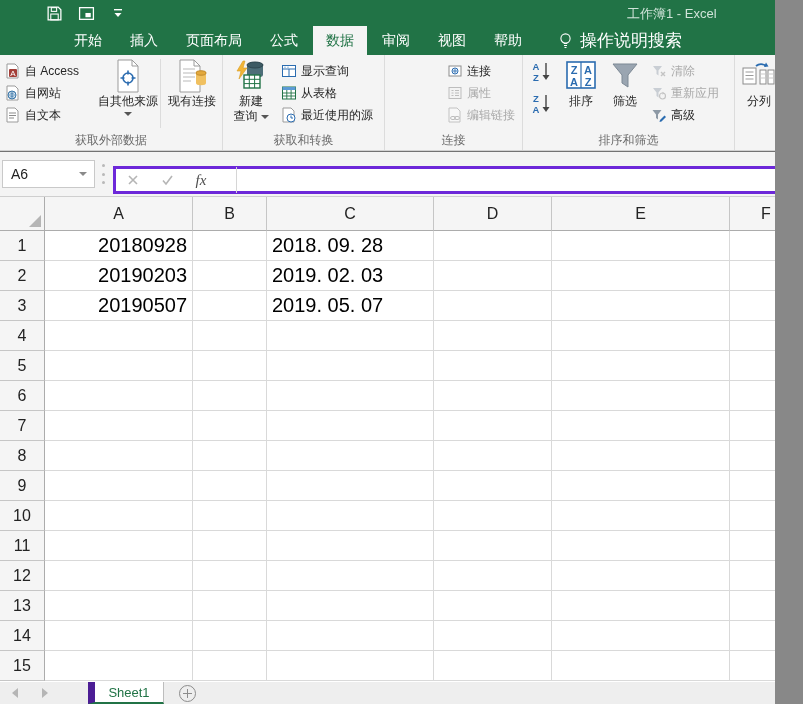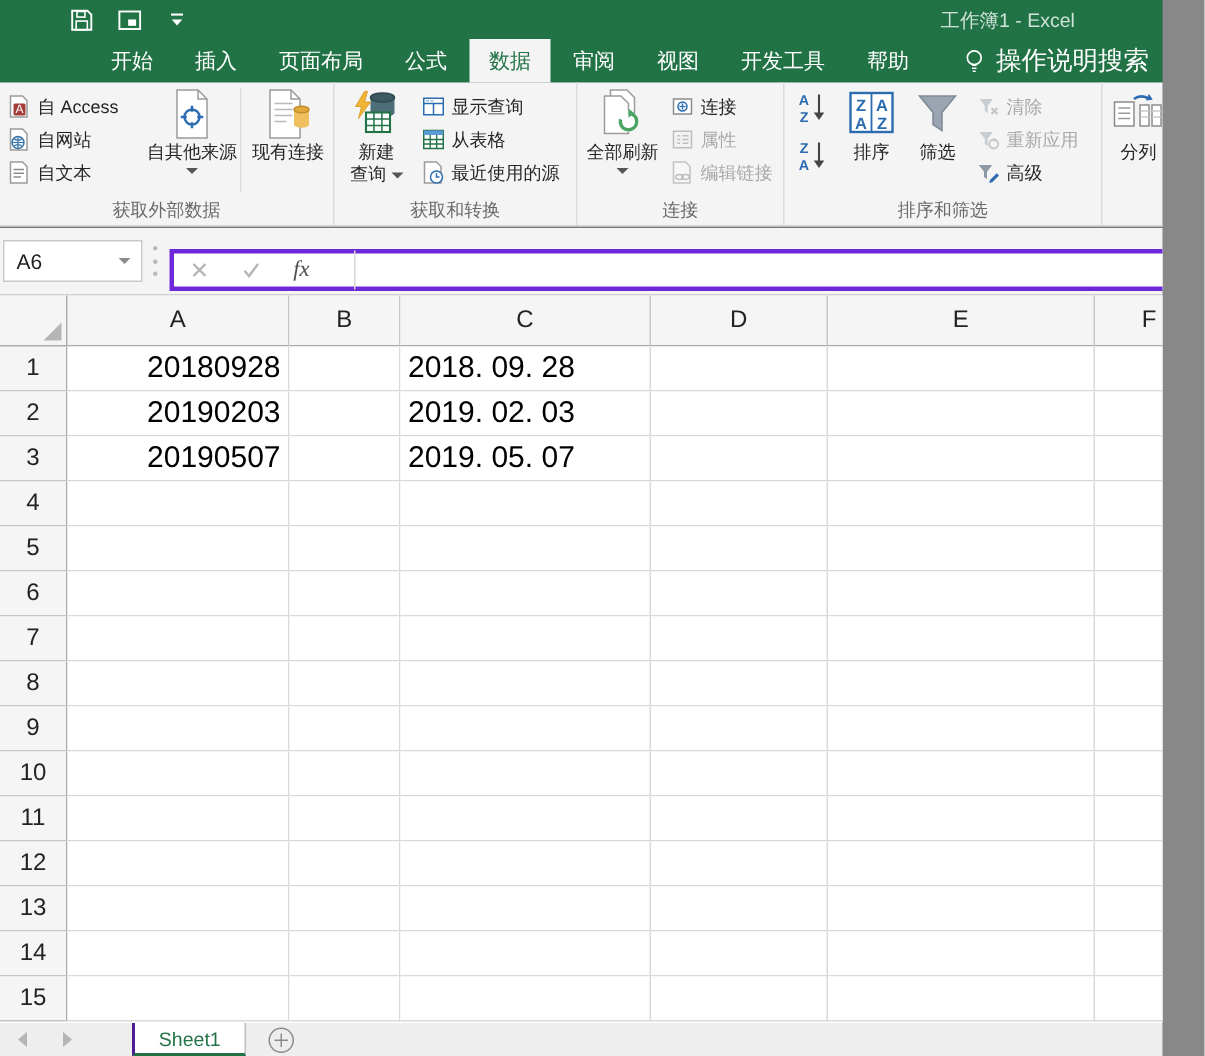"开发工具" div.tab { html: <div>开发工具</div> -> none }
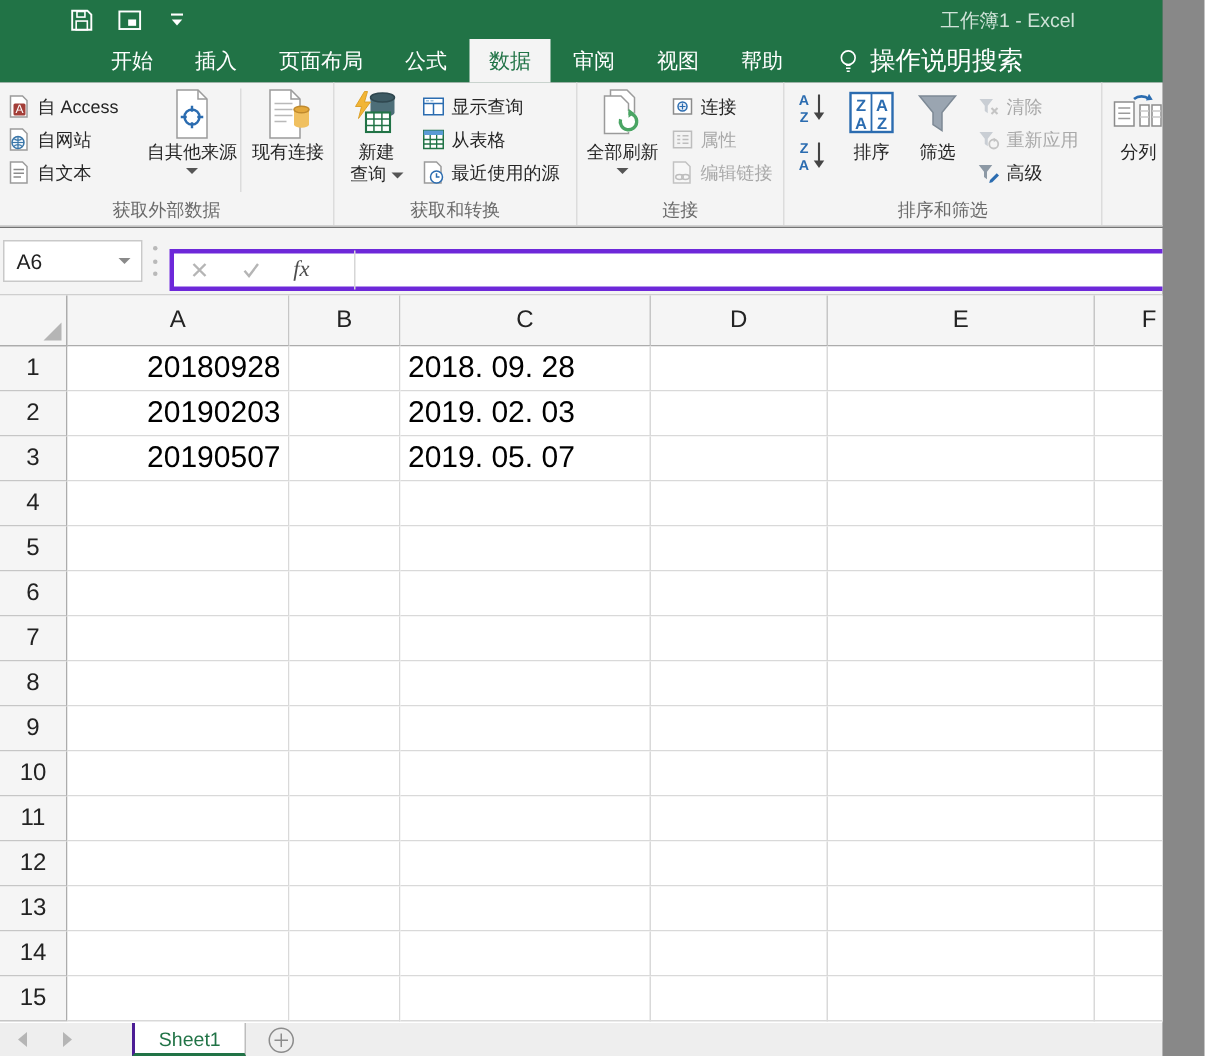"全部刷新" div.large-btn { html: <div> <span> <svg> <path></path> <path></path> <circle></circle> <path></path> <path></path> </svg> </span> <span>全部刷新</span> <span></span> </div> -> none }
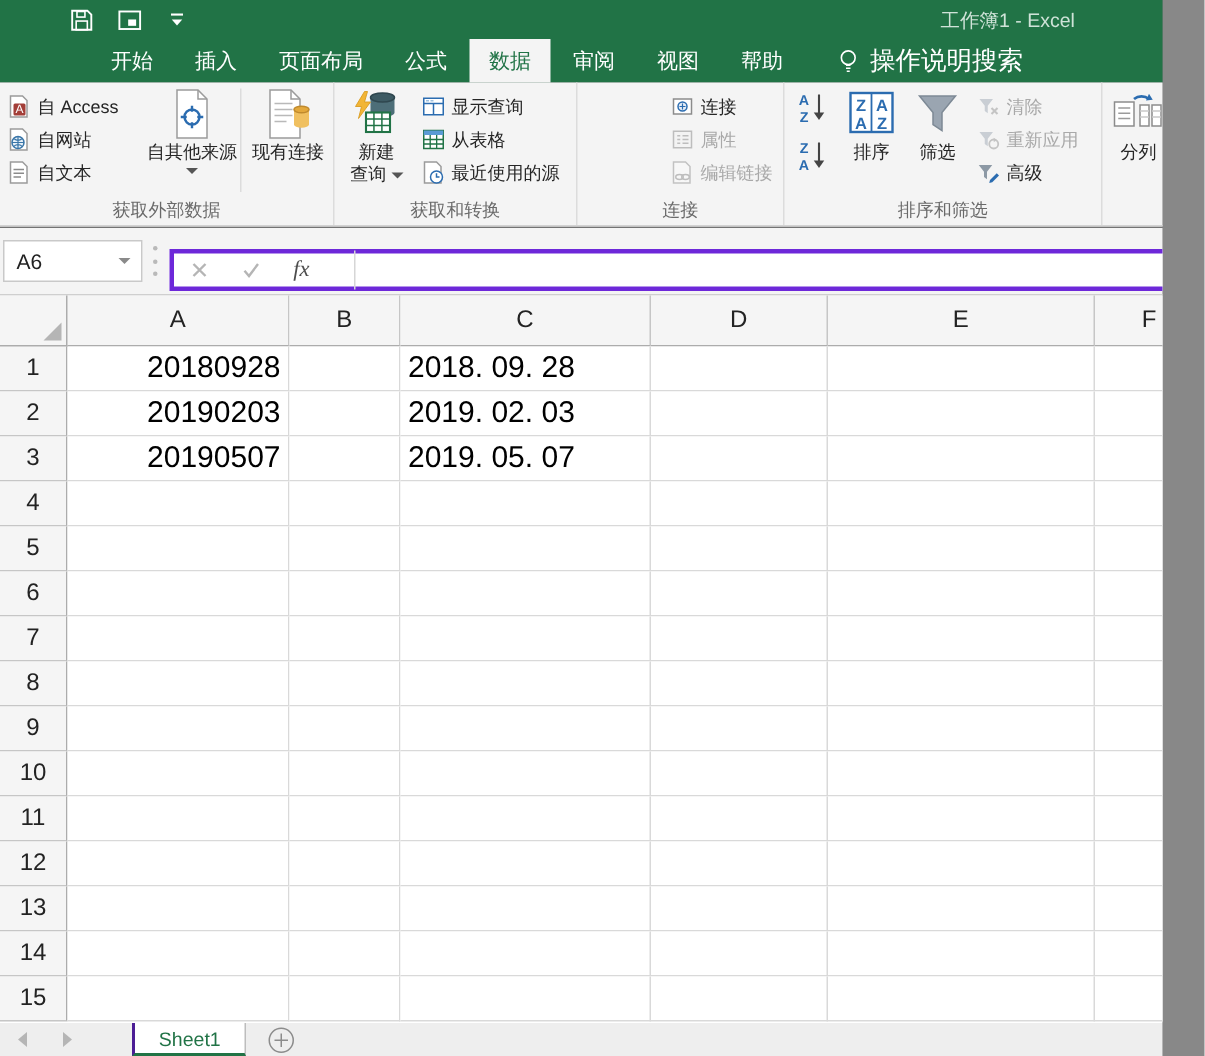"Sheet1" .stab { border-left: 2px solid #4c1d95 -> 7px solid #4c1d95 }
